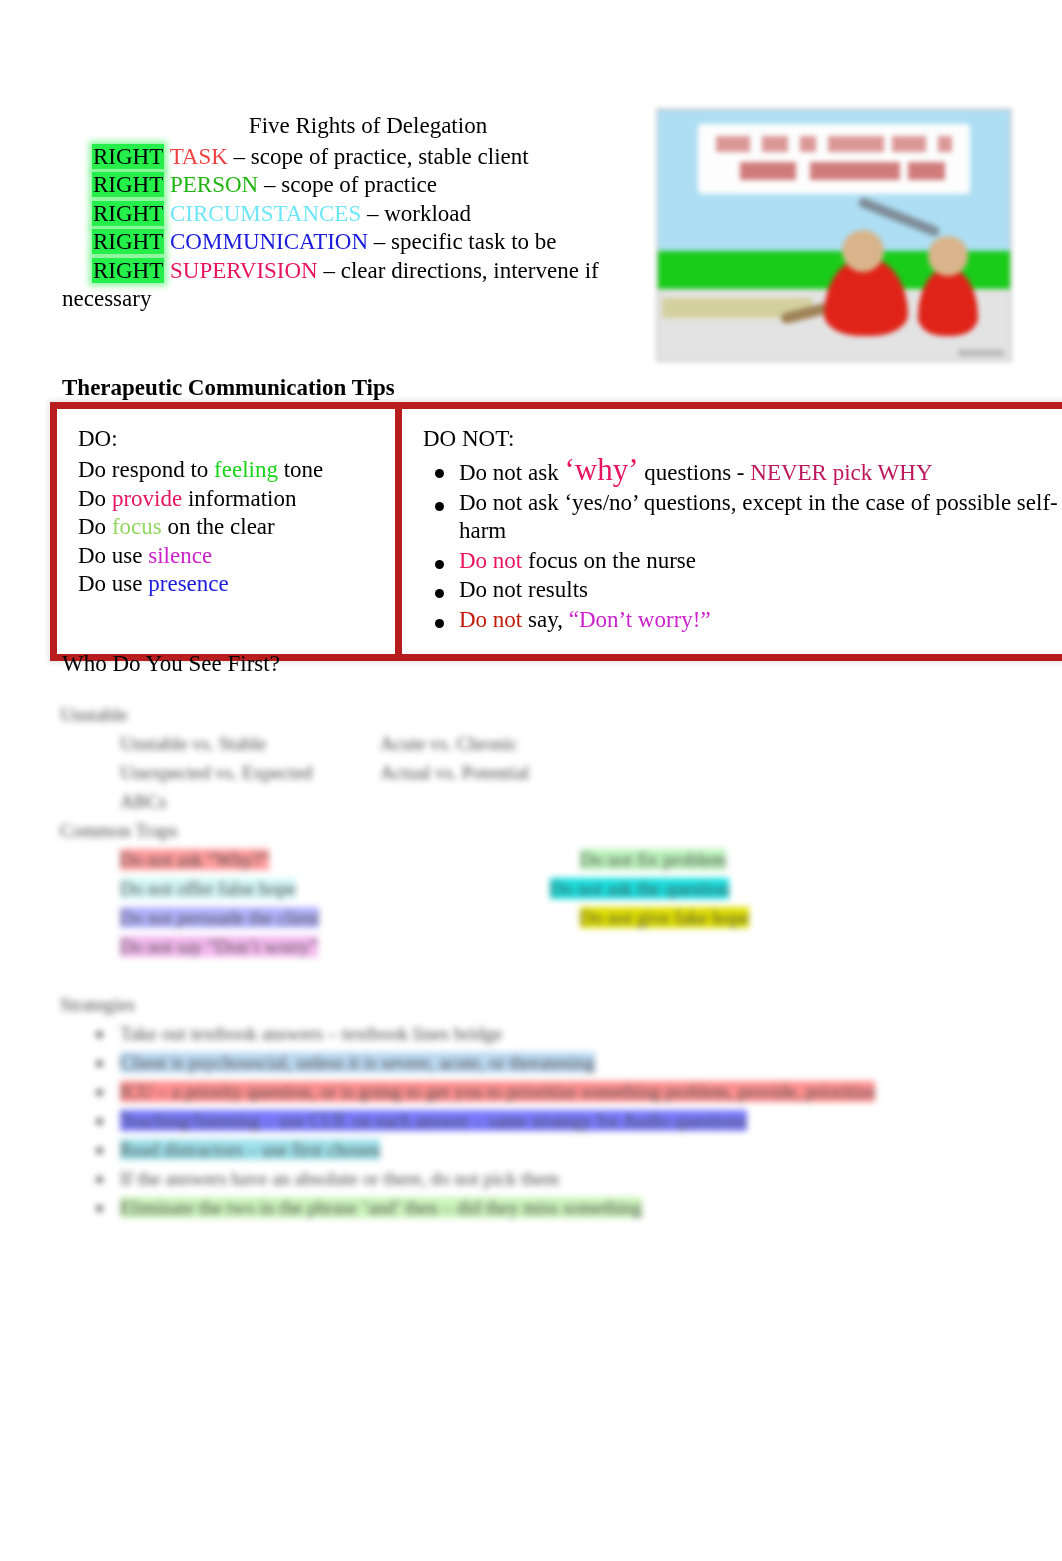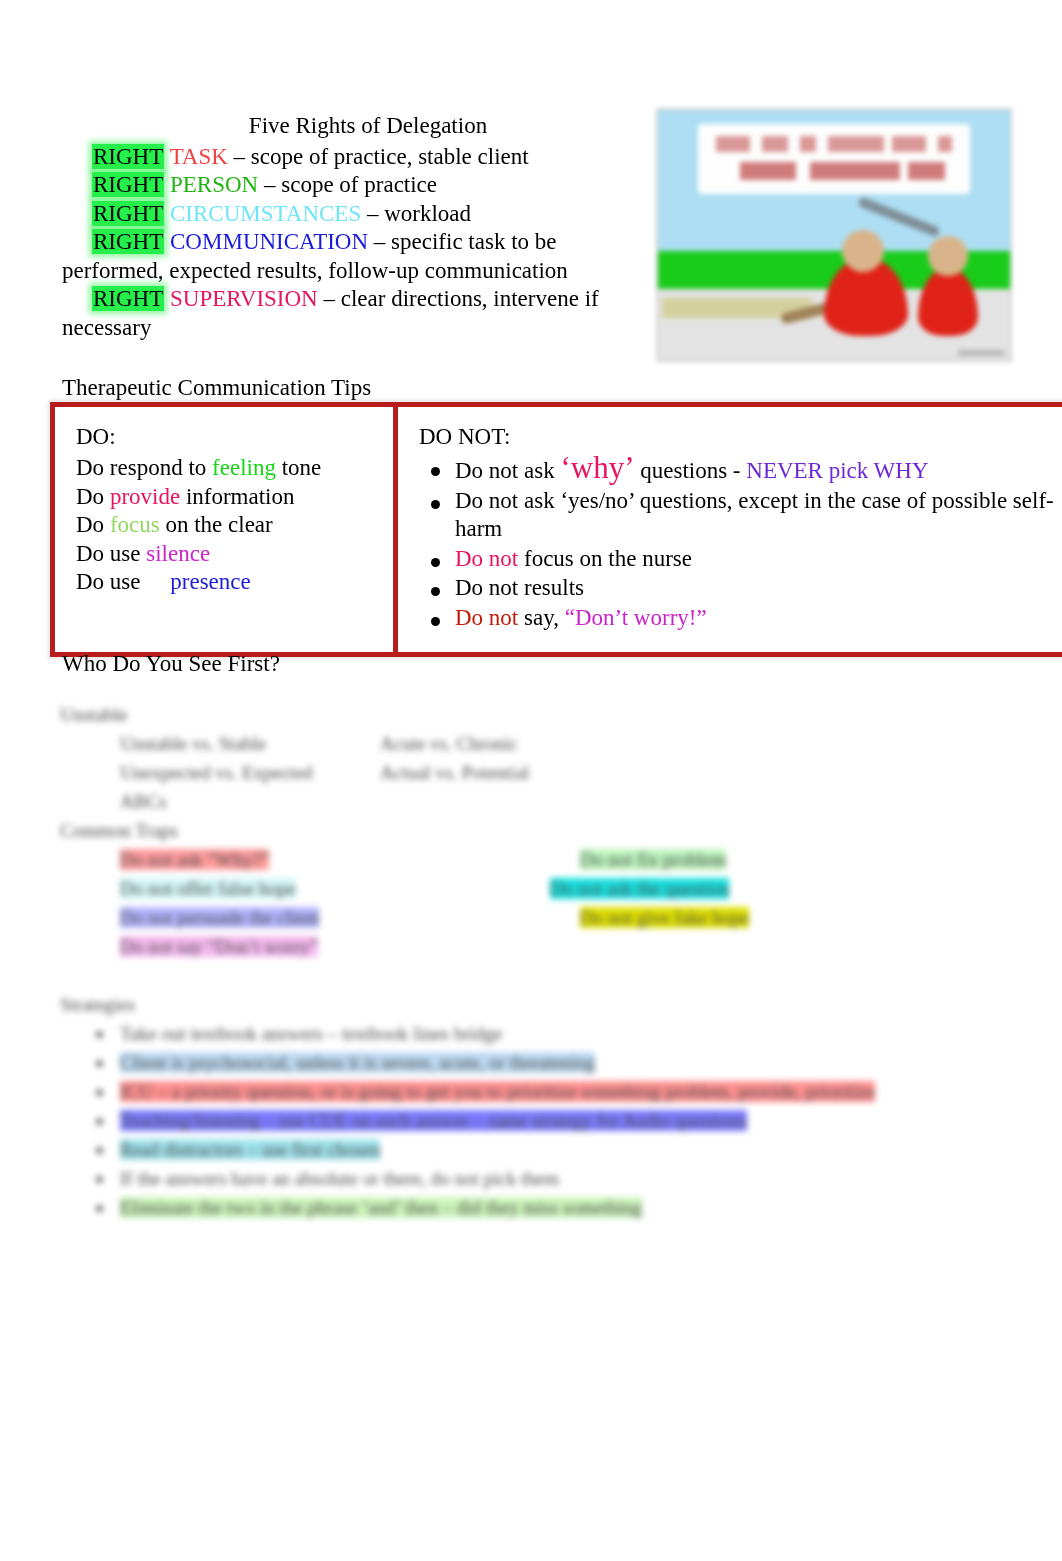"performed, expected results, follow-up" span.deleg-line { html: <span>performed, expected results, follow-up communication</span> -> none }
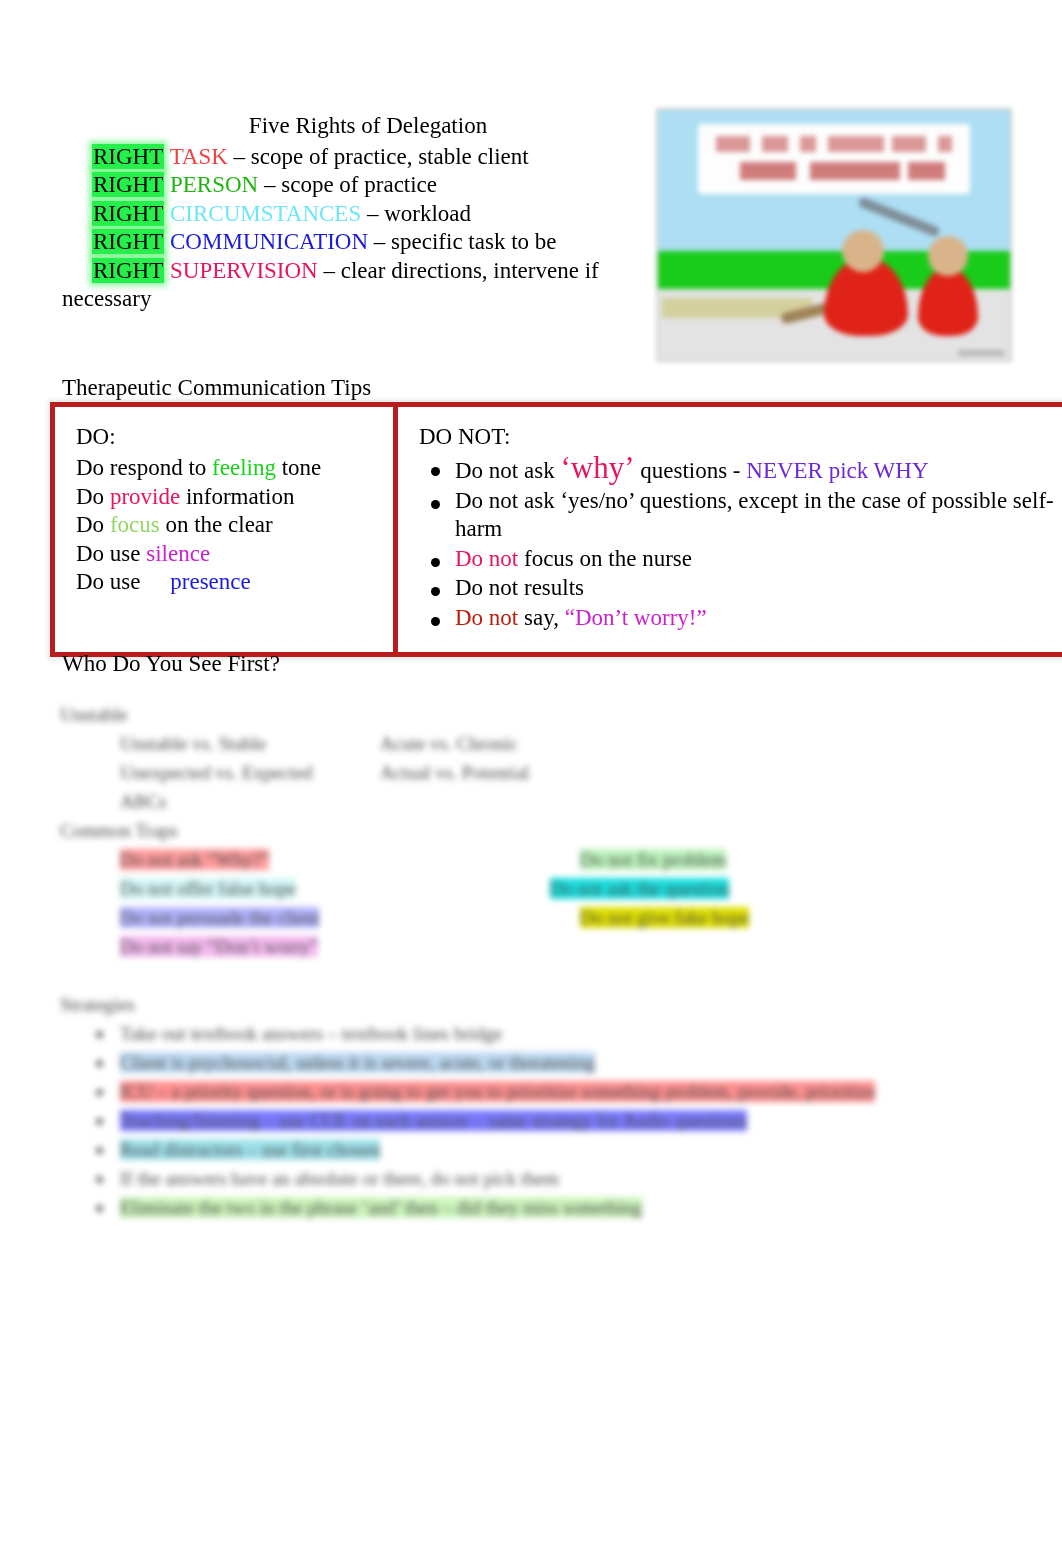"Therapeutic Communication Tips" .tct-heading { font-weight: none -> bold }
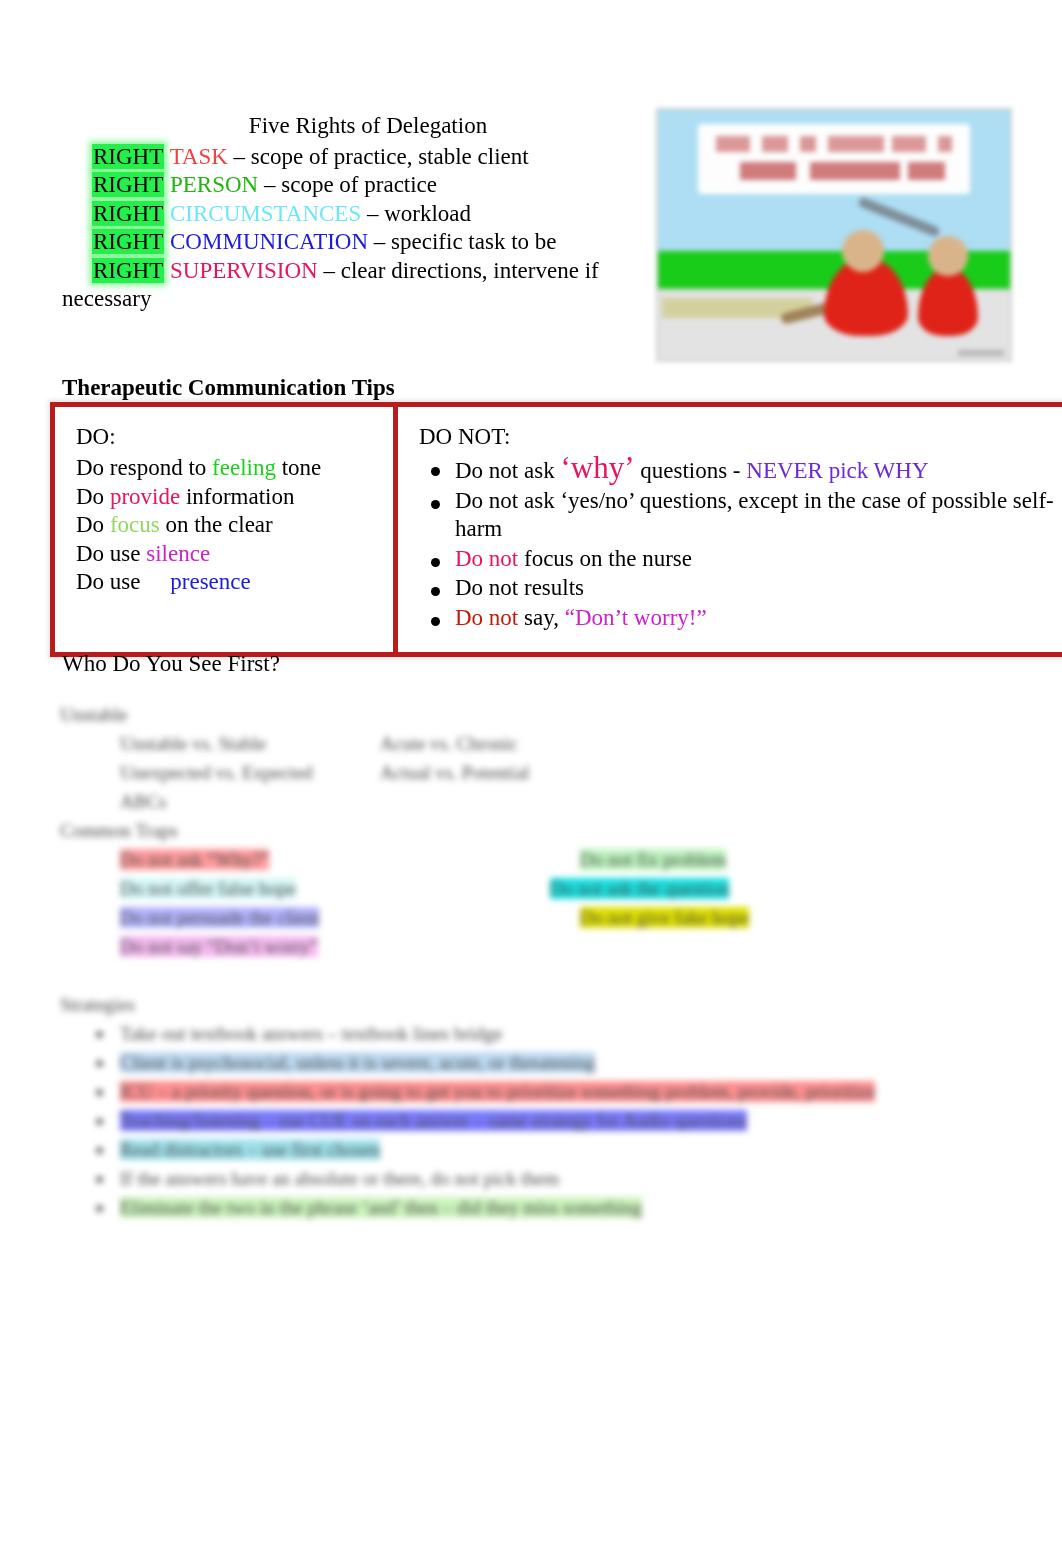"DO:" .tips-table td { border: 5px solid #b91c1c -> 7px solid #b91c1c }
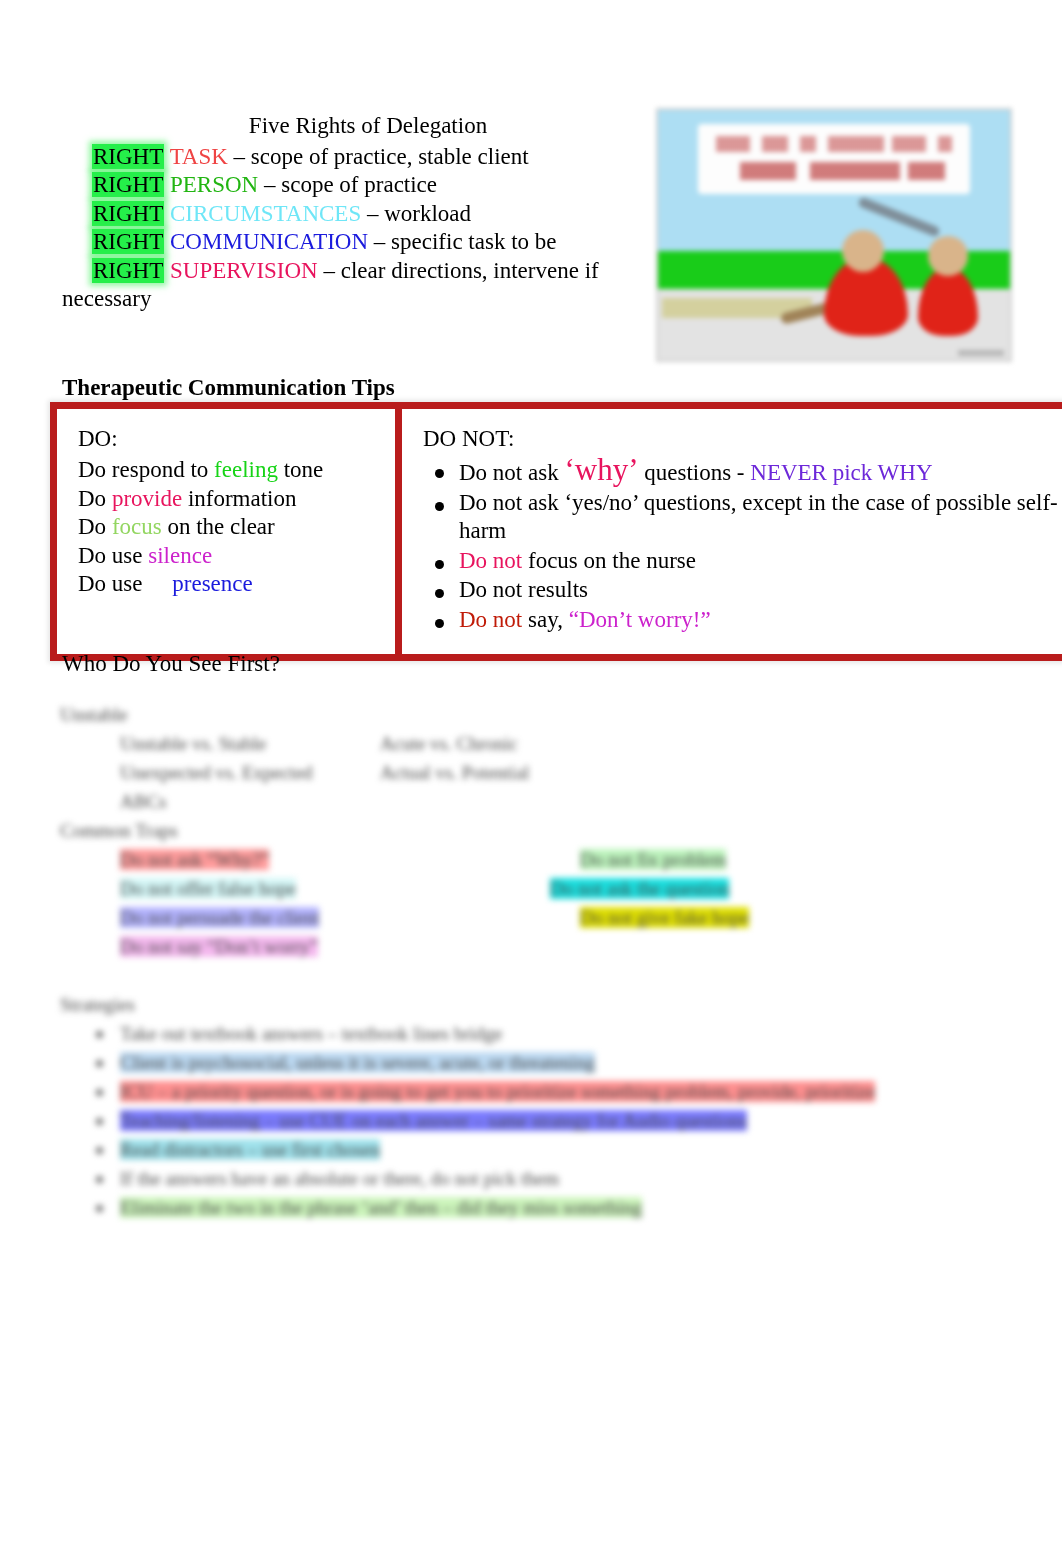"NEVER pick WHY" .c-never { color: #6d28d9 -> #be185d }
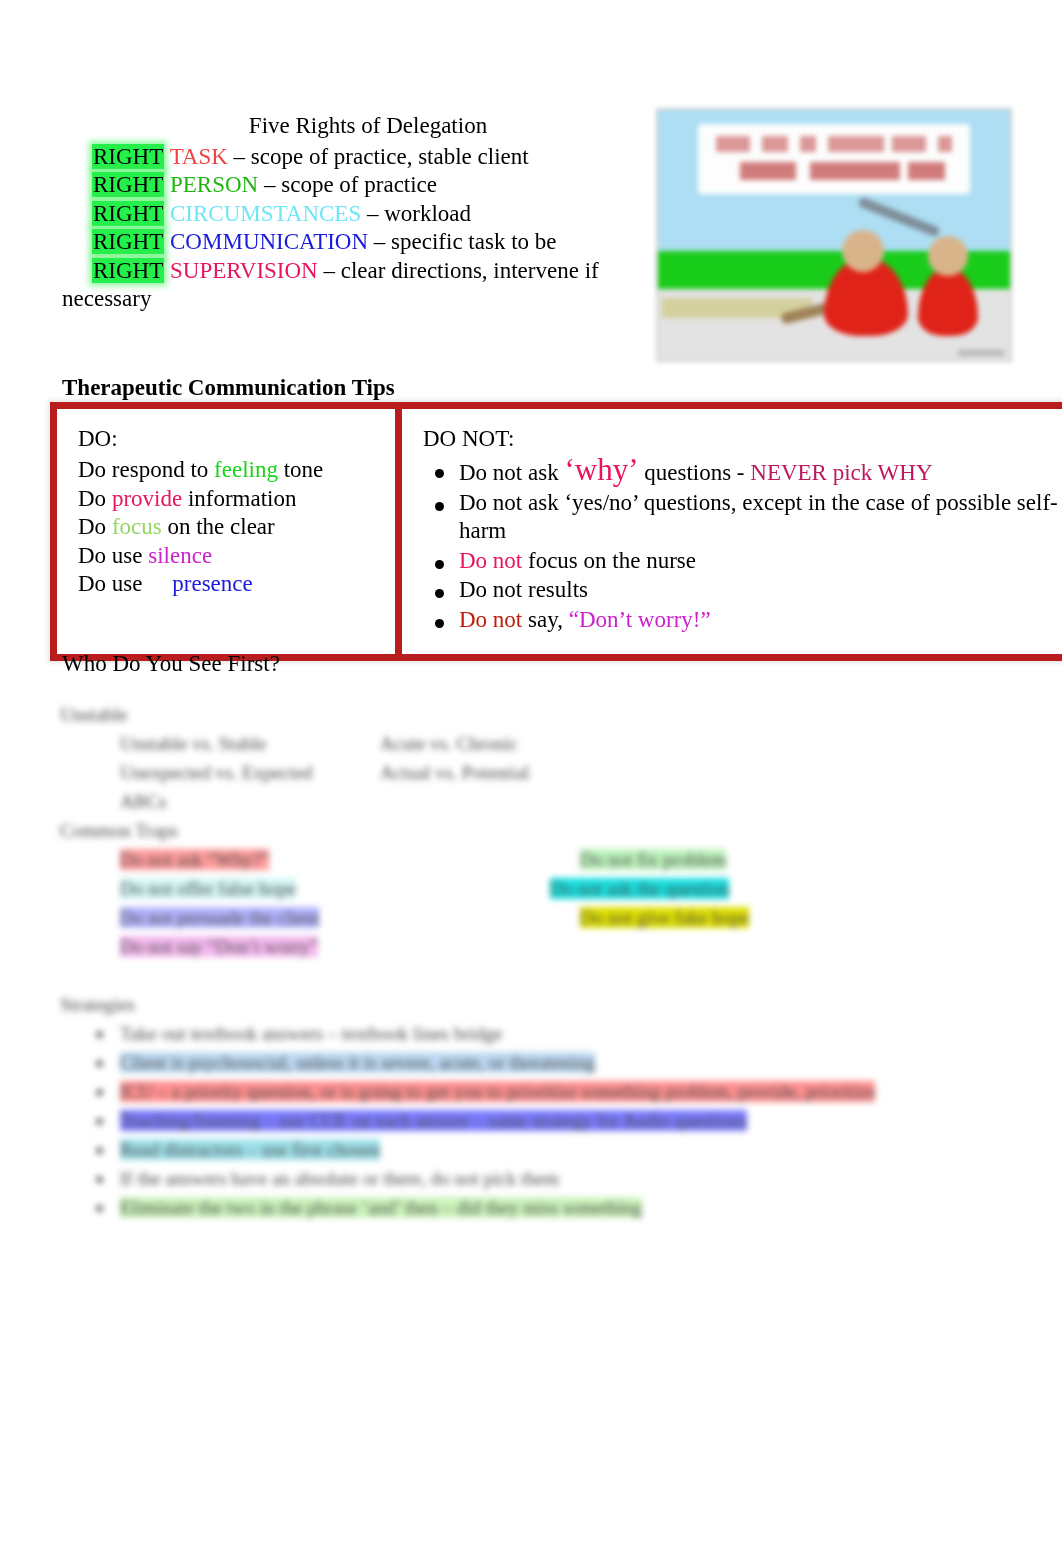"presence" .c-presence { margin-left: 24px -> none }
